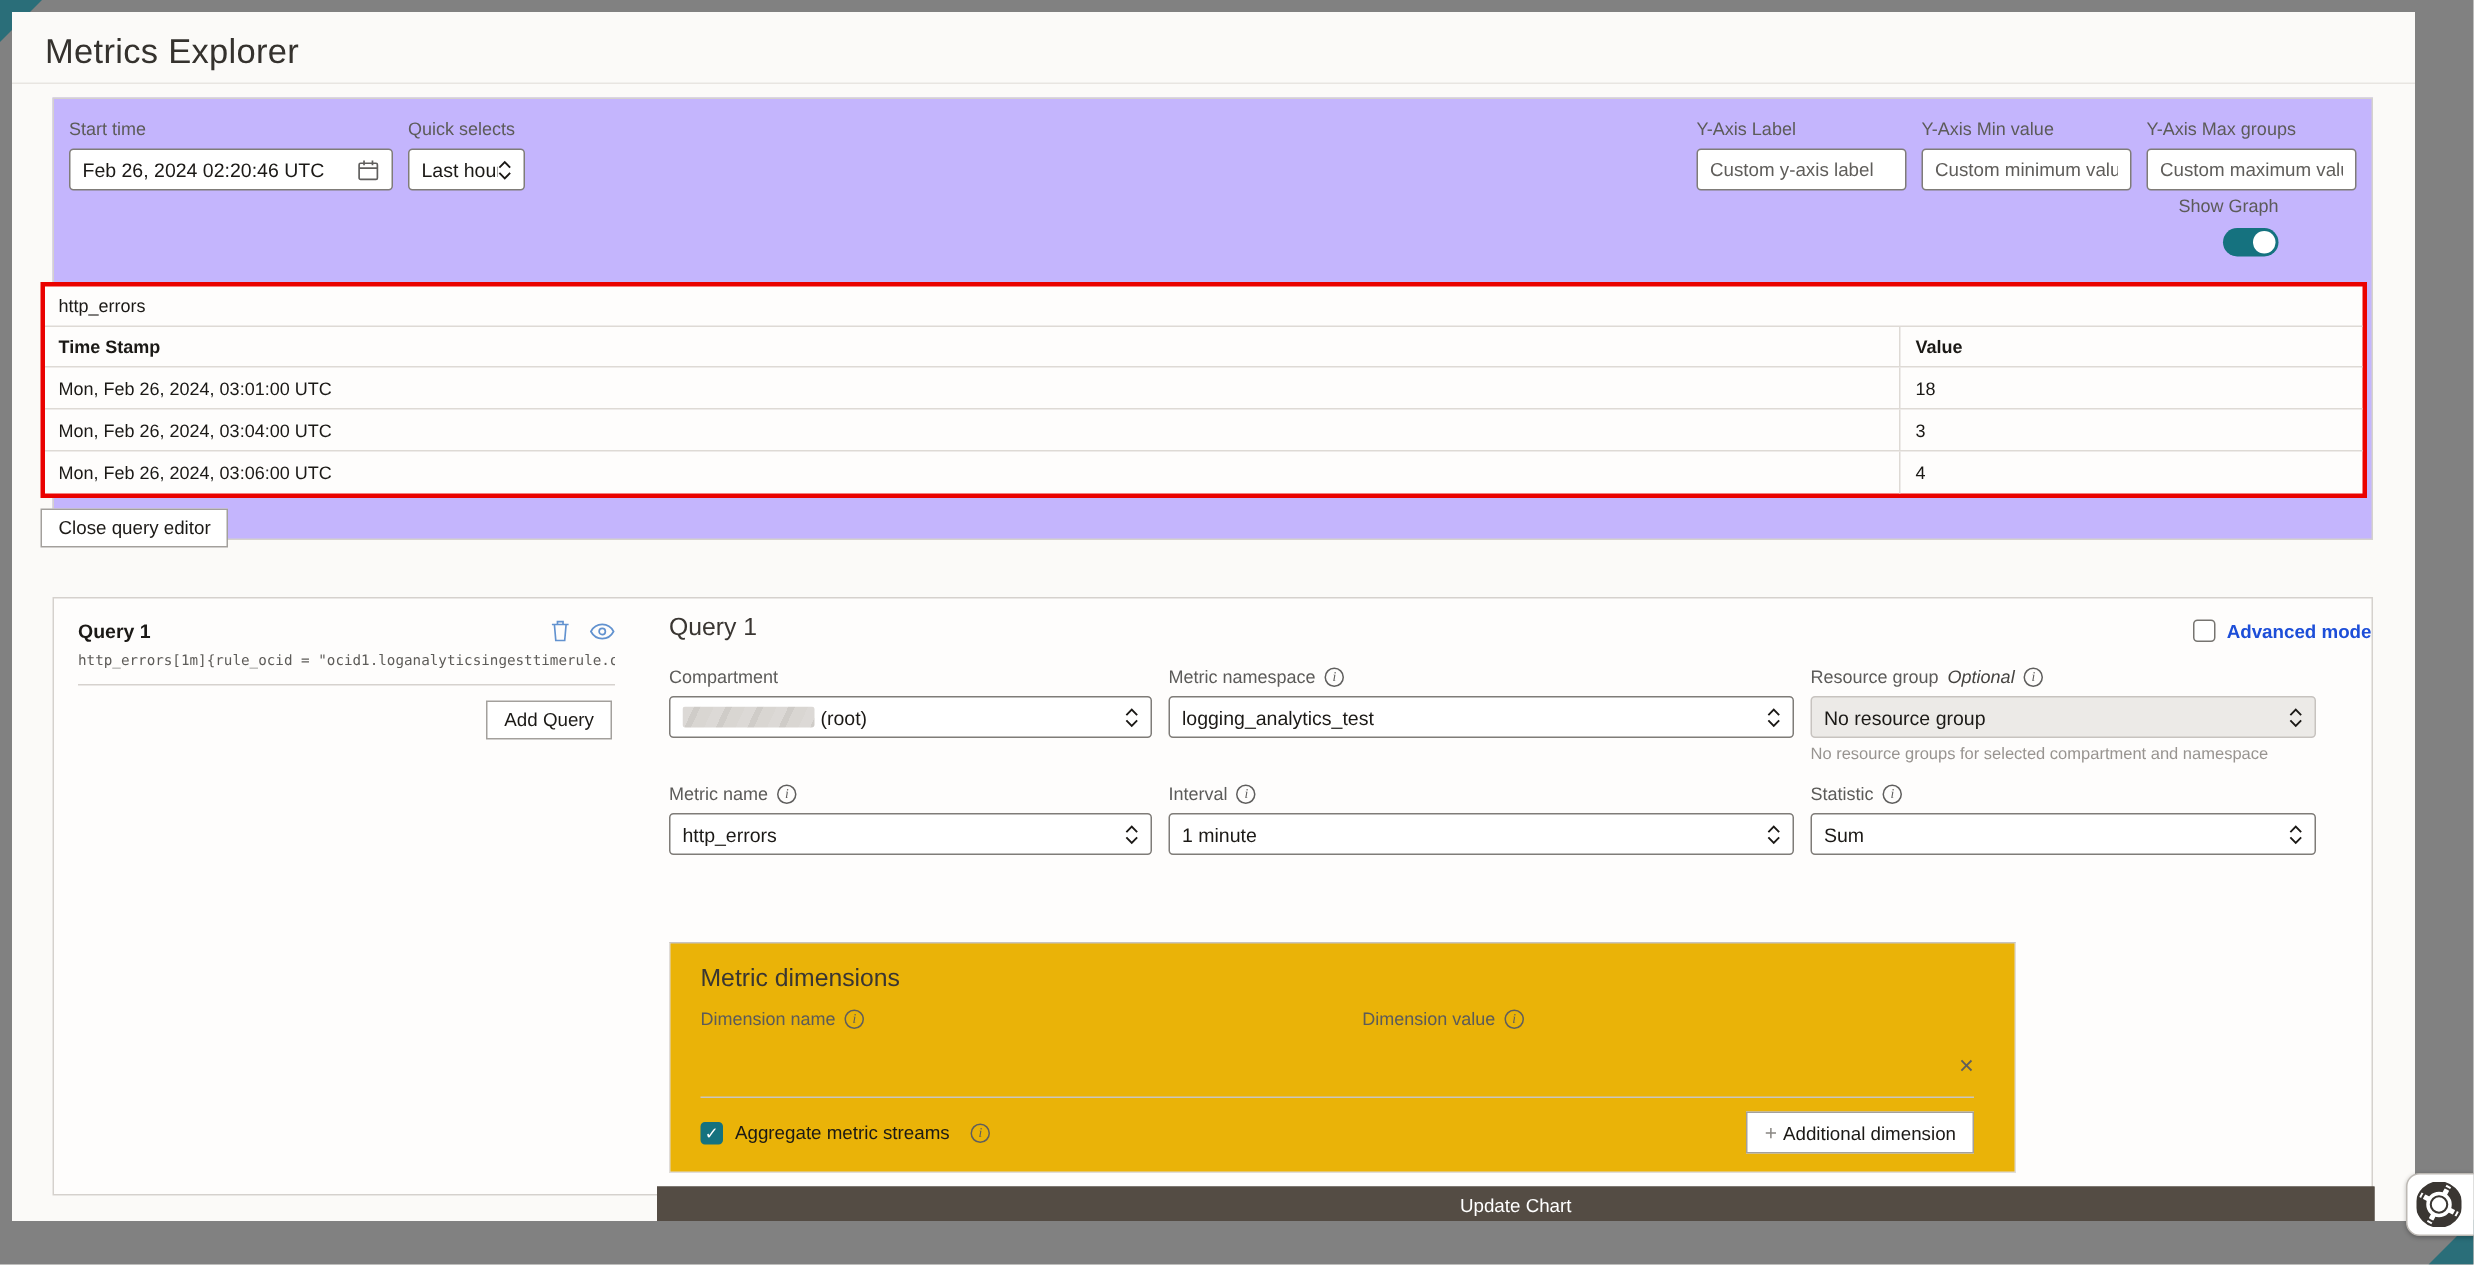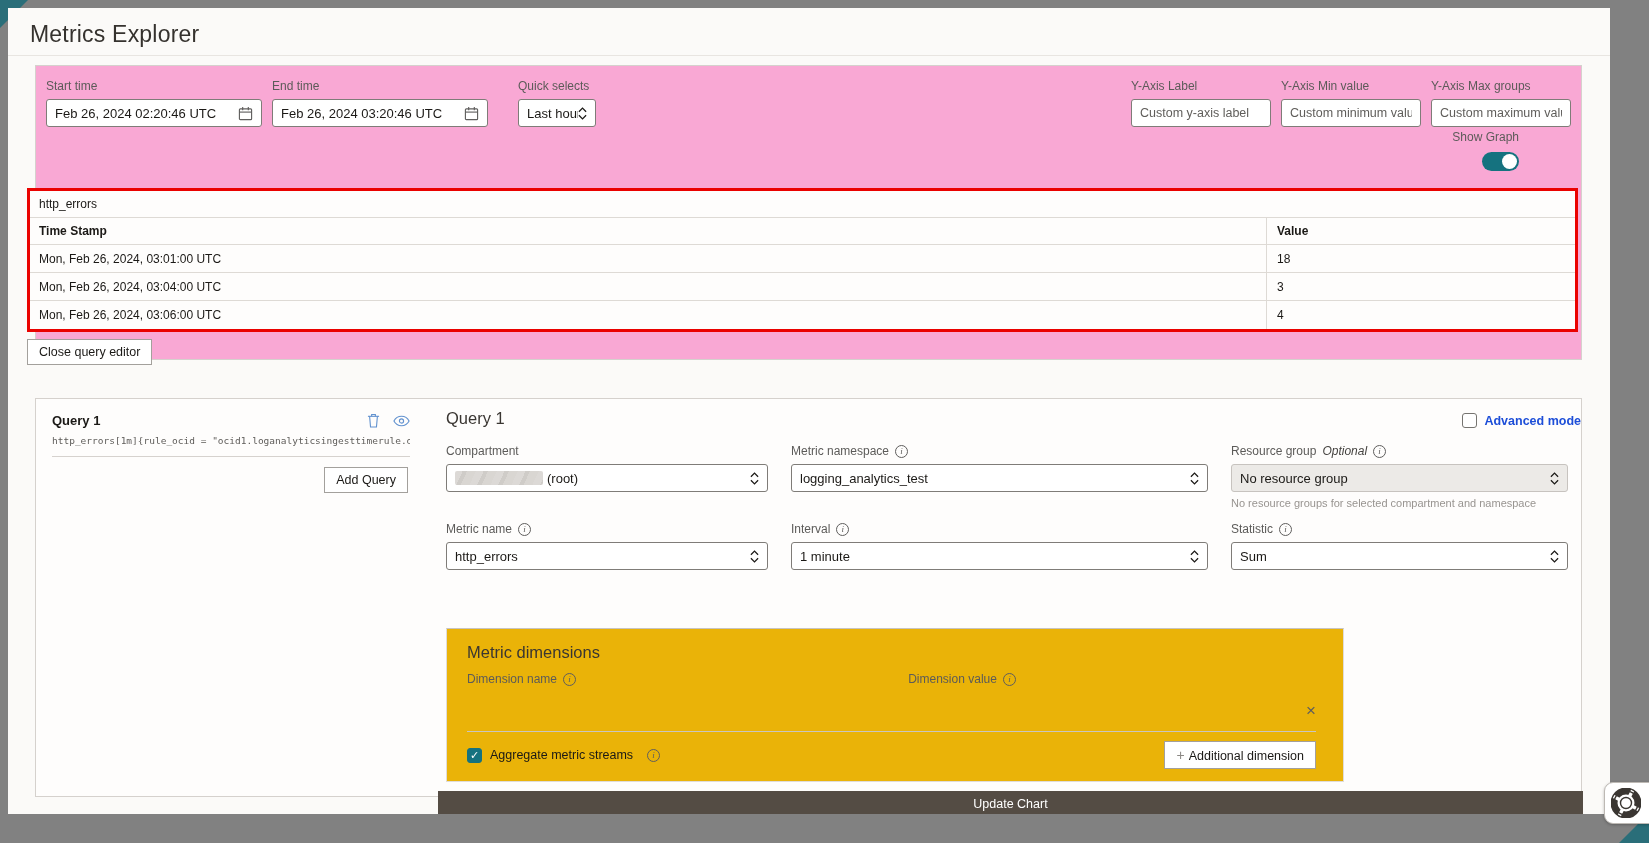"Start time" .top-card { background: #f9a8d4 -> #c4b5fd }
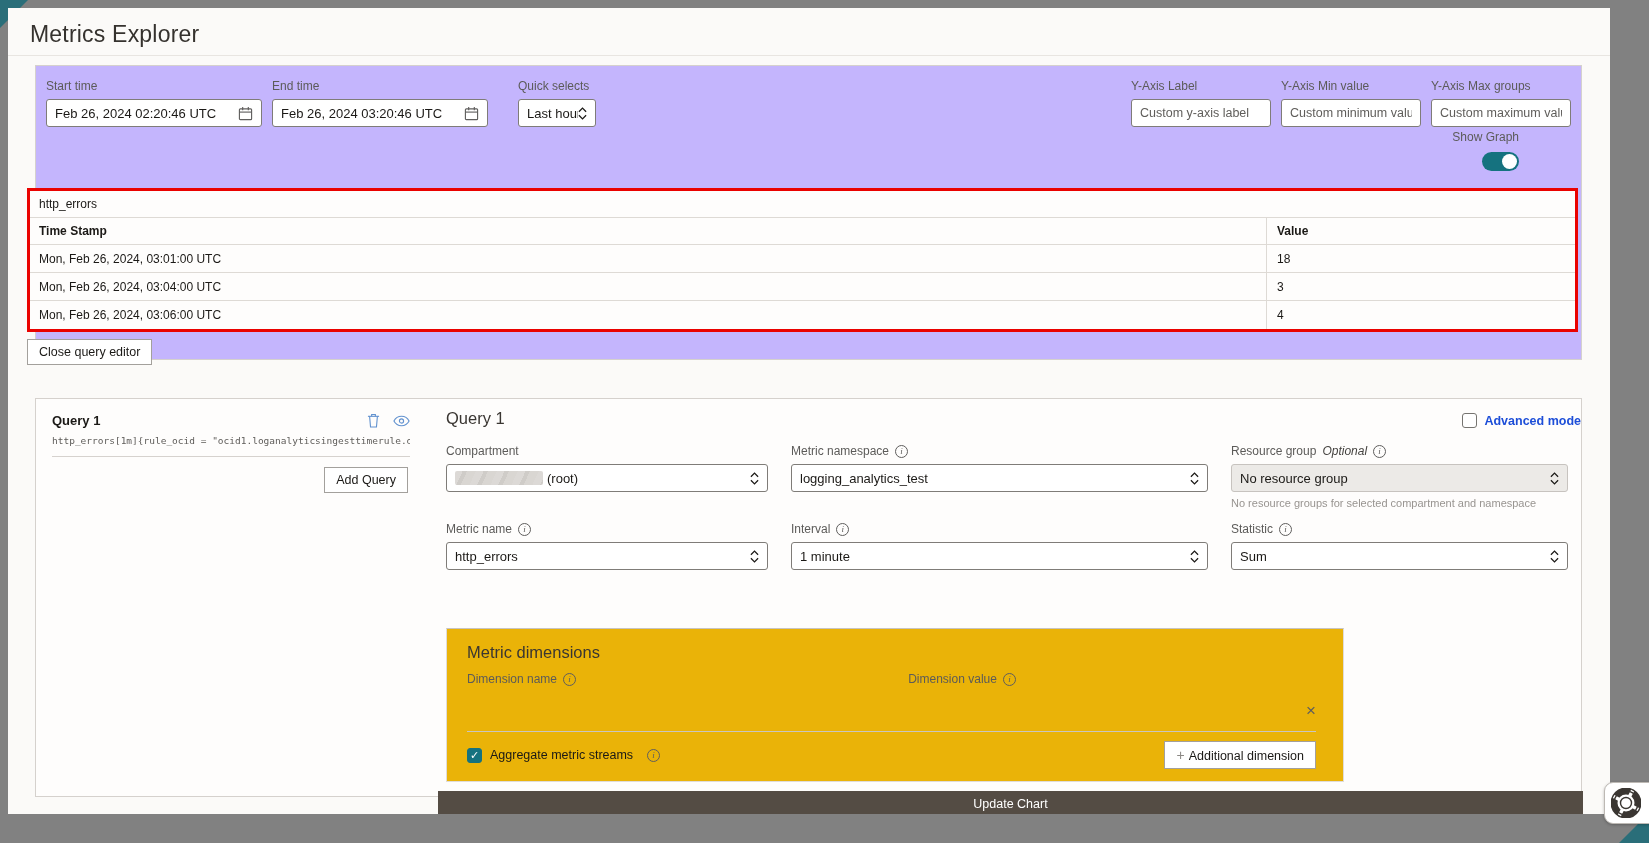"End time" div.field { html: <div> <label>End time</label> <div> <span>Feb 26, 2024 03:20:46 UTC</span> <span> <svg> <g> <rect></rect> <path></path> <path></path> </g> </svg> </span> </div> </div> -> none }
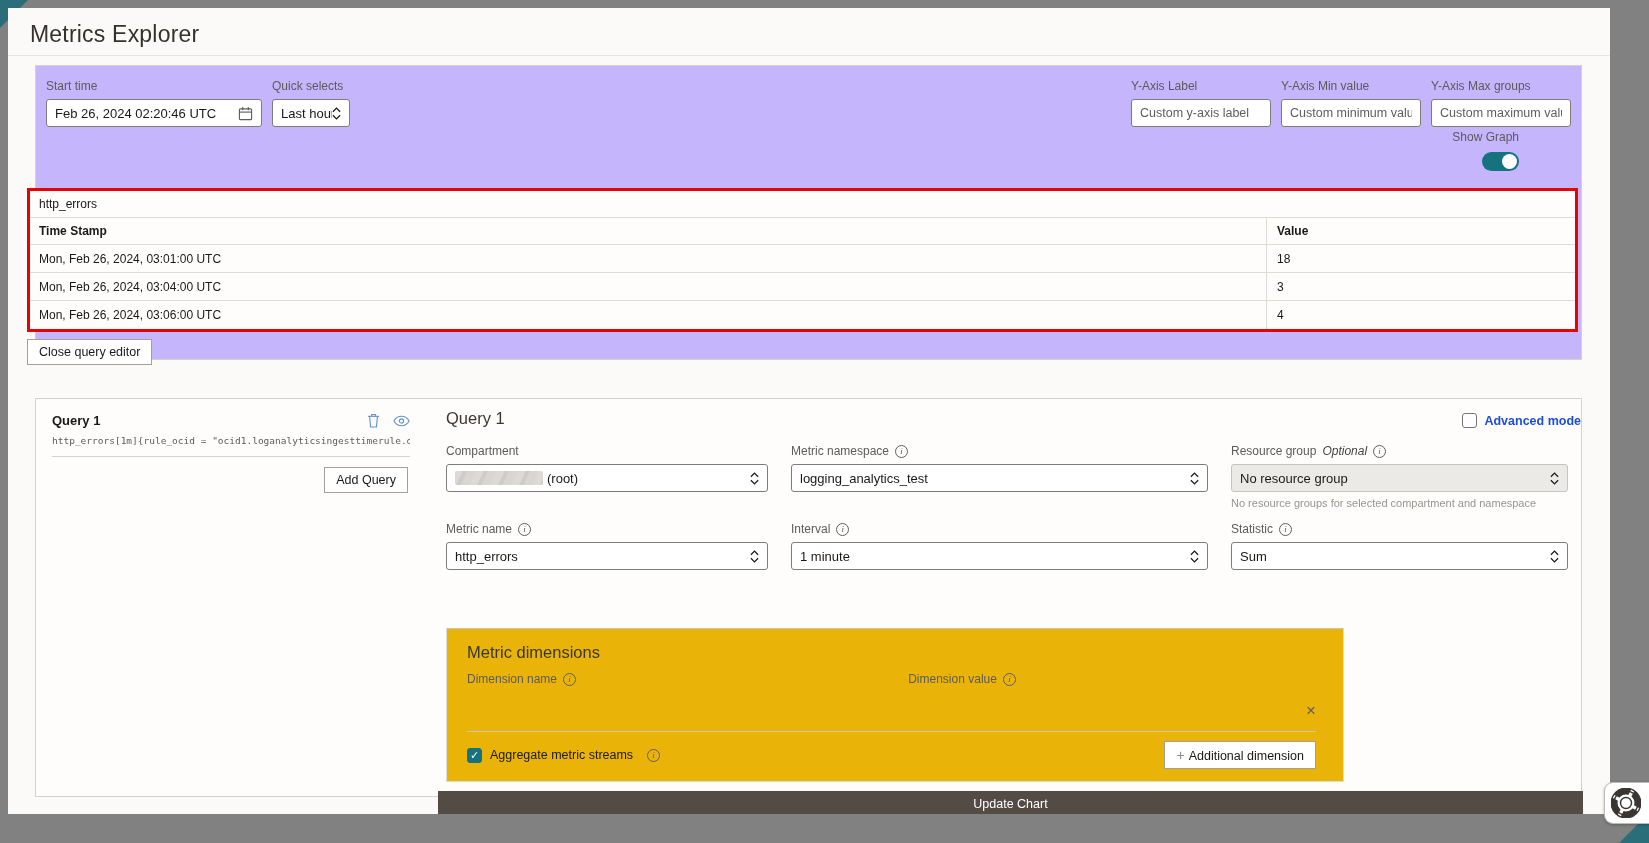"Compartment" .frow { gap: 23px -> 11px }
